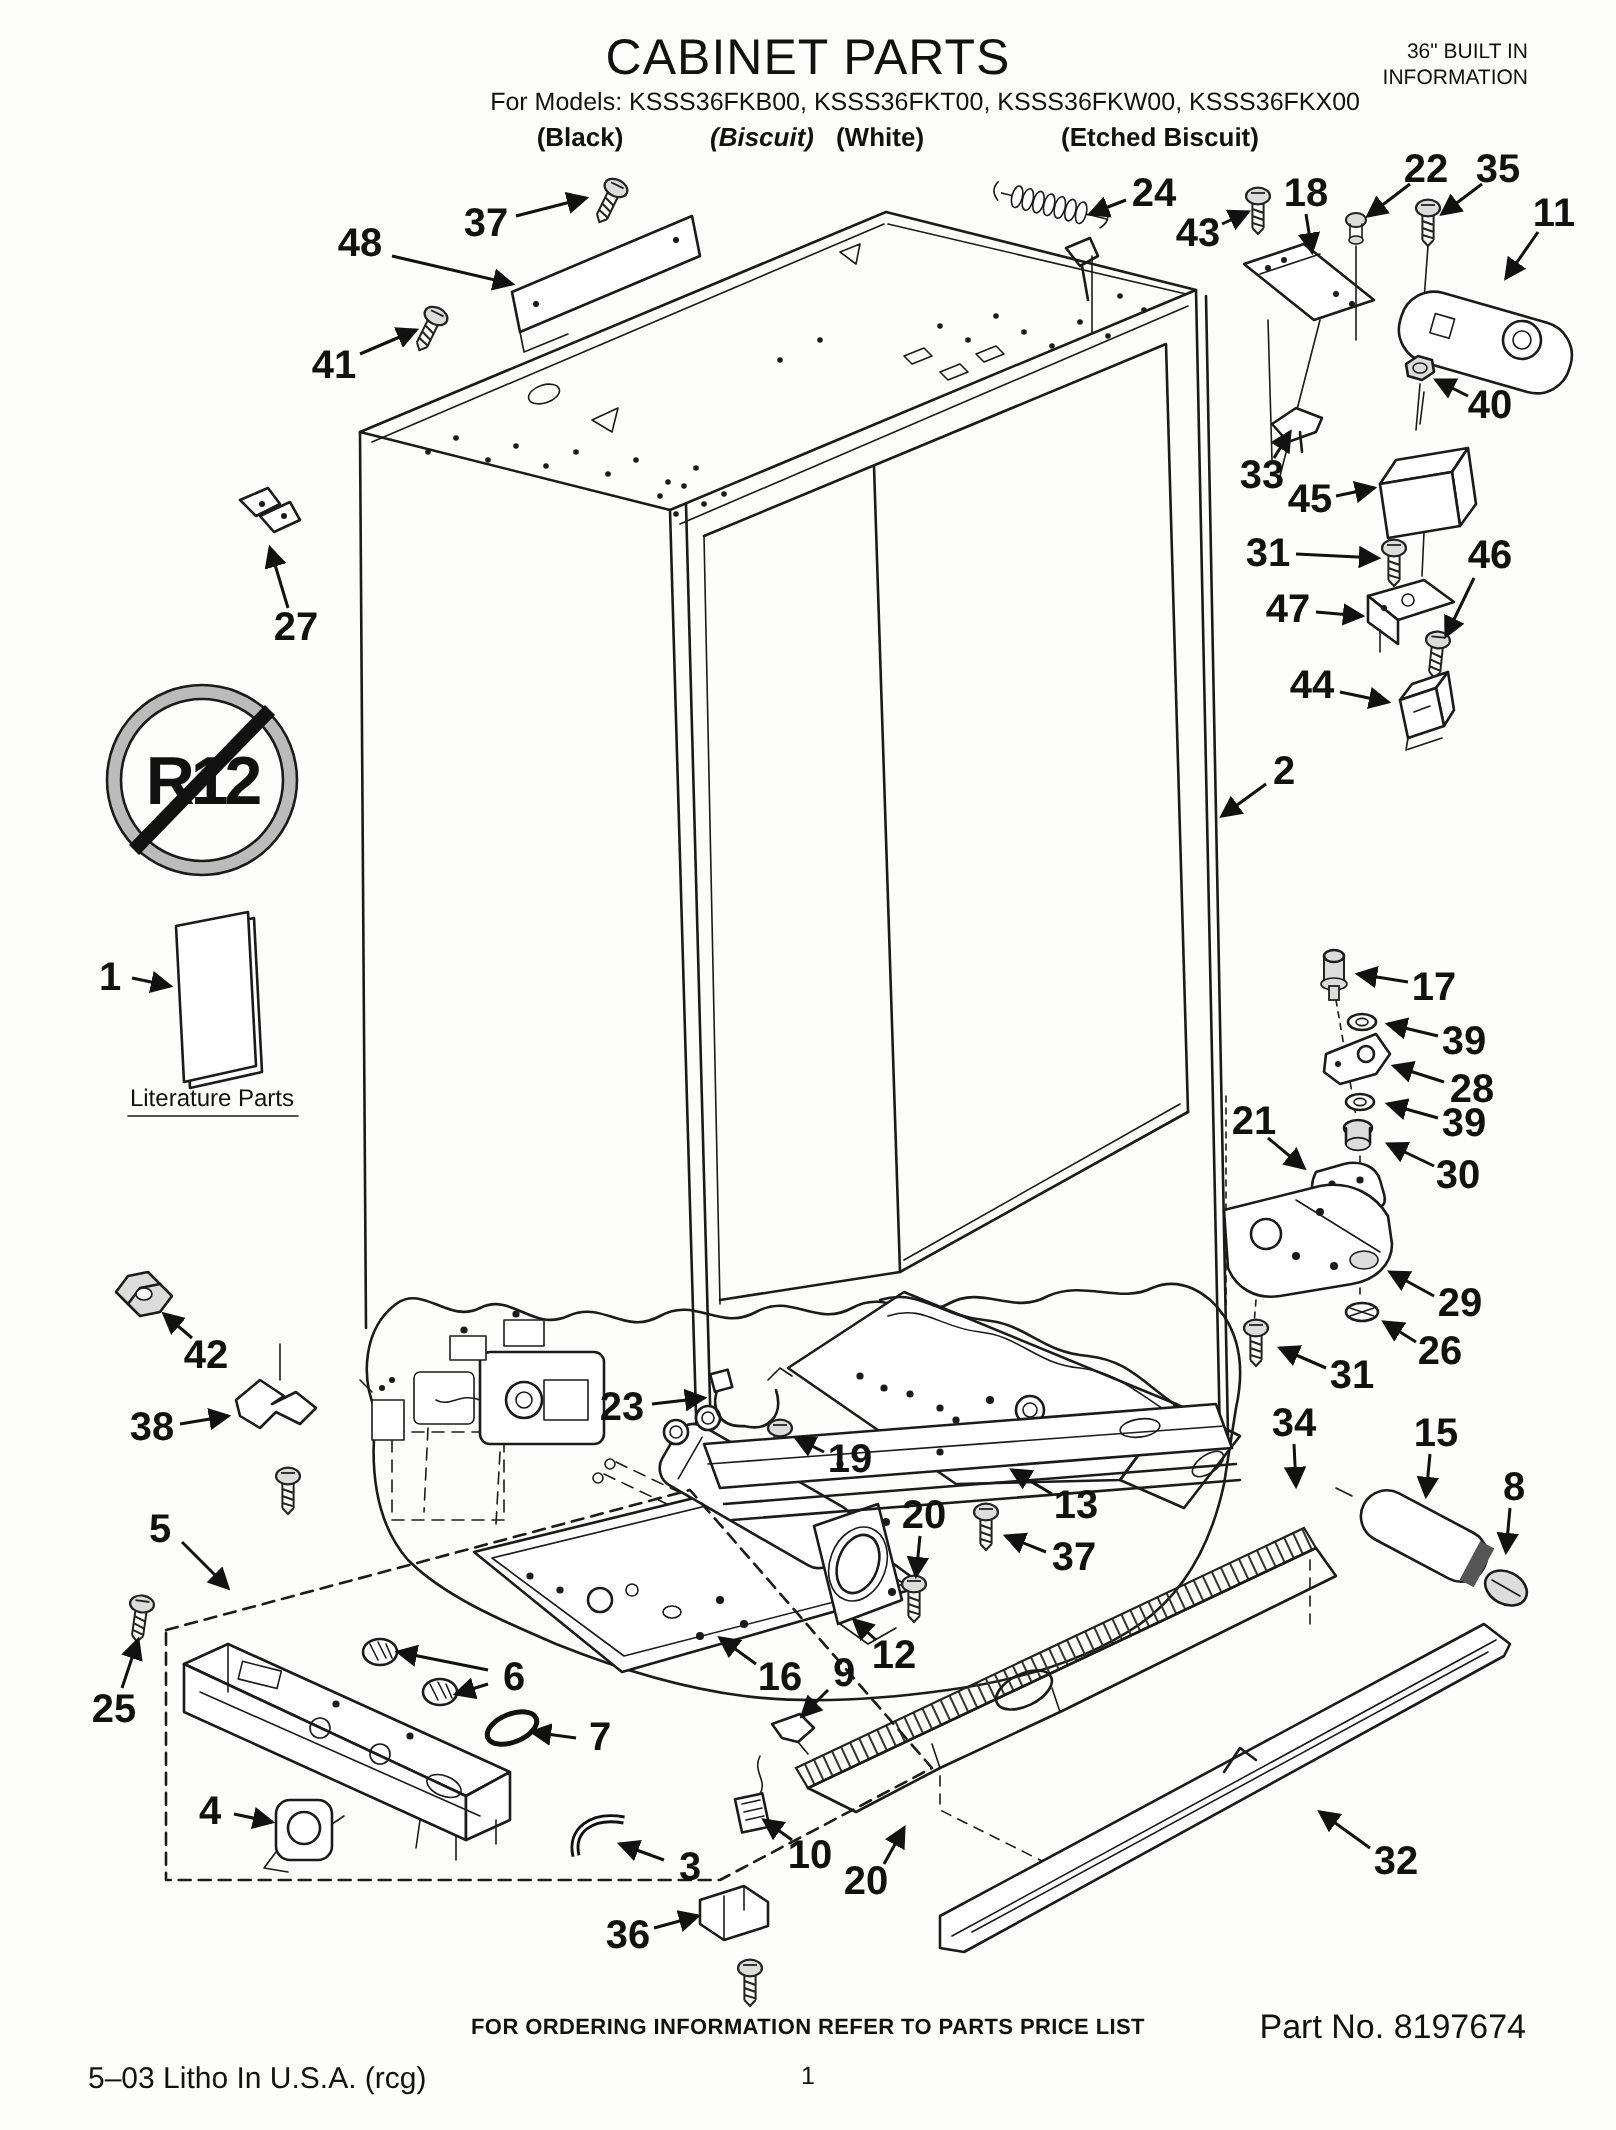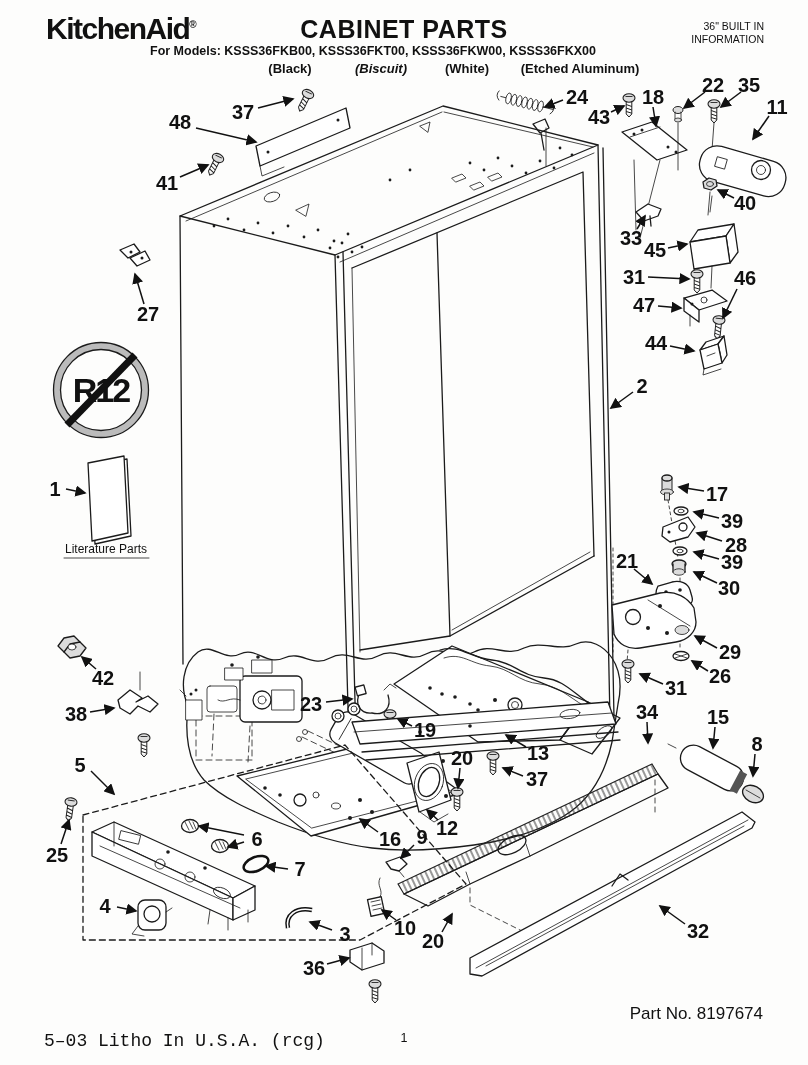"KitchenAid®" div.abs { html: <div><span>KitchenAid</span><sup>®</sup></div> -> none }
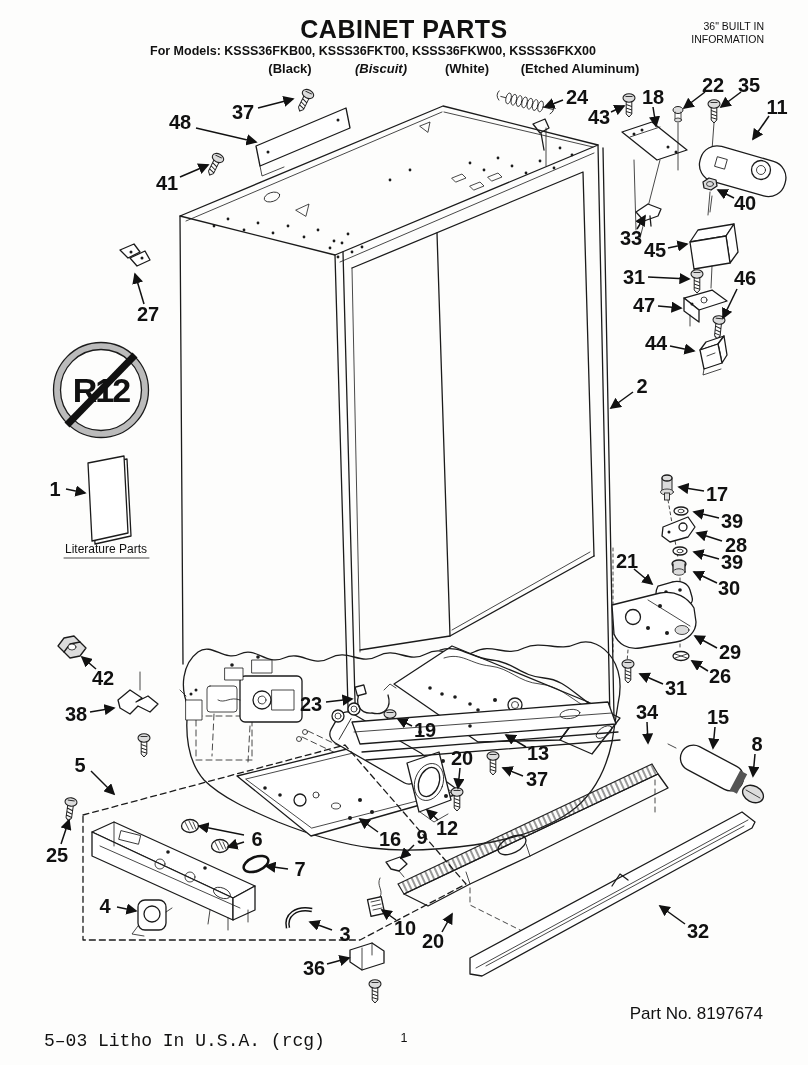"CABINET PARTS" #title { font-weight: bold -> normal }
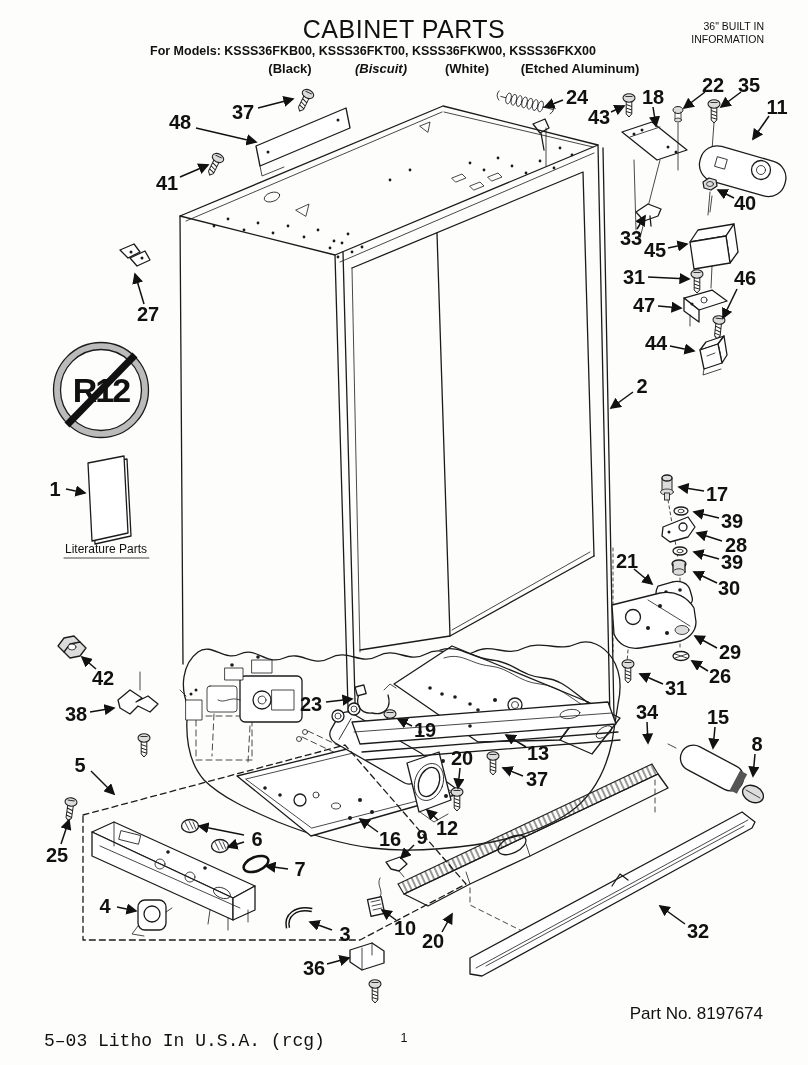"For Models: KSSS36FKB00, KSSS36FKT00," #models { font-weight: bold -> normal; text-align: left -> right }
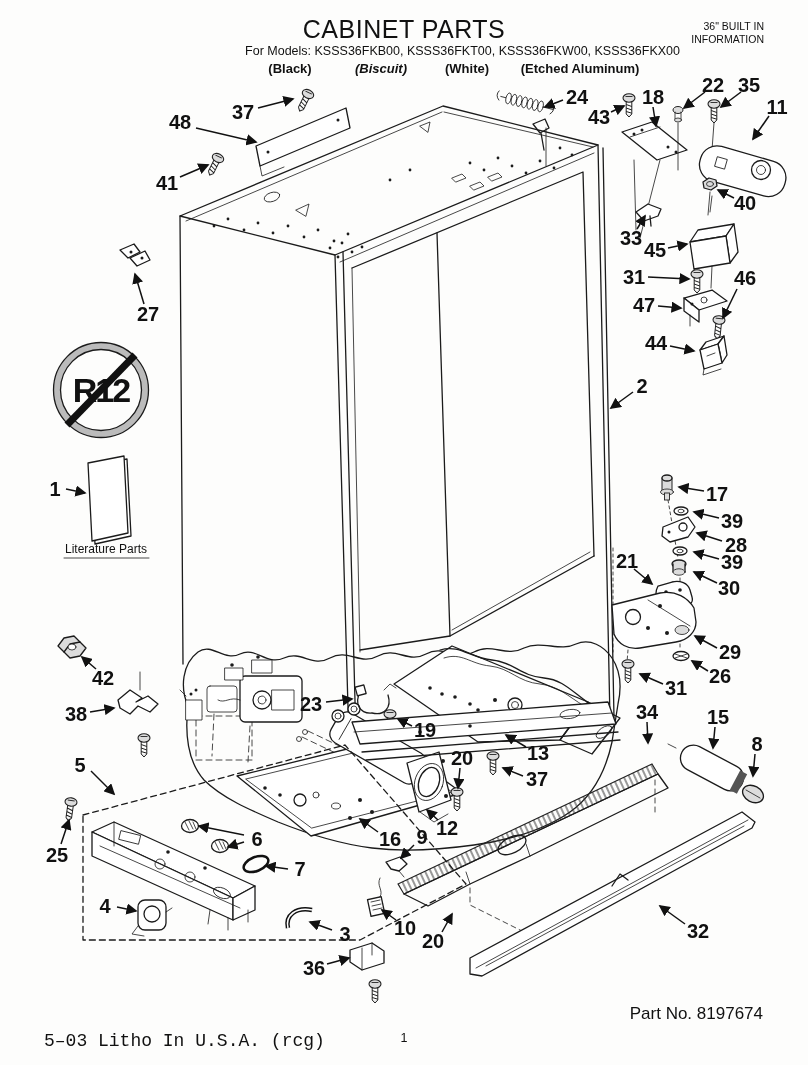"(White)" div.abs { left: 467px -> 440px }
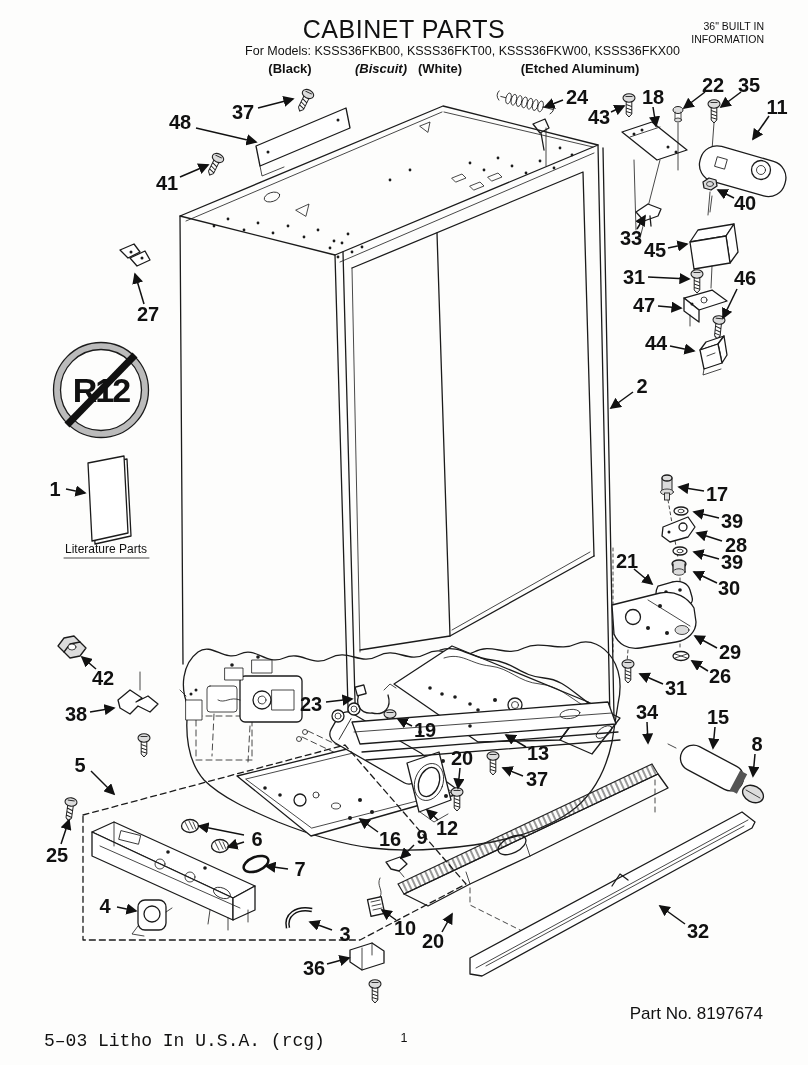"(Etched Aluminum)" div.abs { text: Aluminum -> Biscuit }
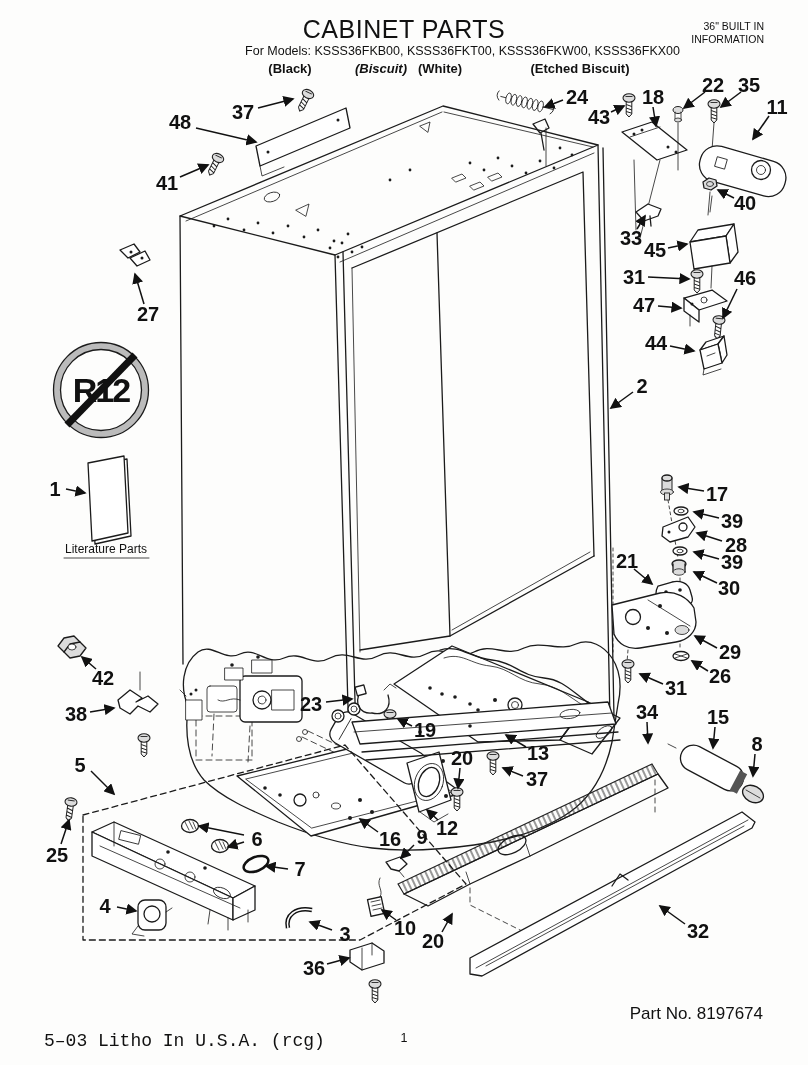"FOR ORDERING INFORMATION REFER TO" div.abs { html: none -> <div>FOR ORDERING INFORMATION REFER TO PARTS PRICE LIST</div> }
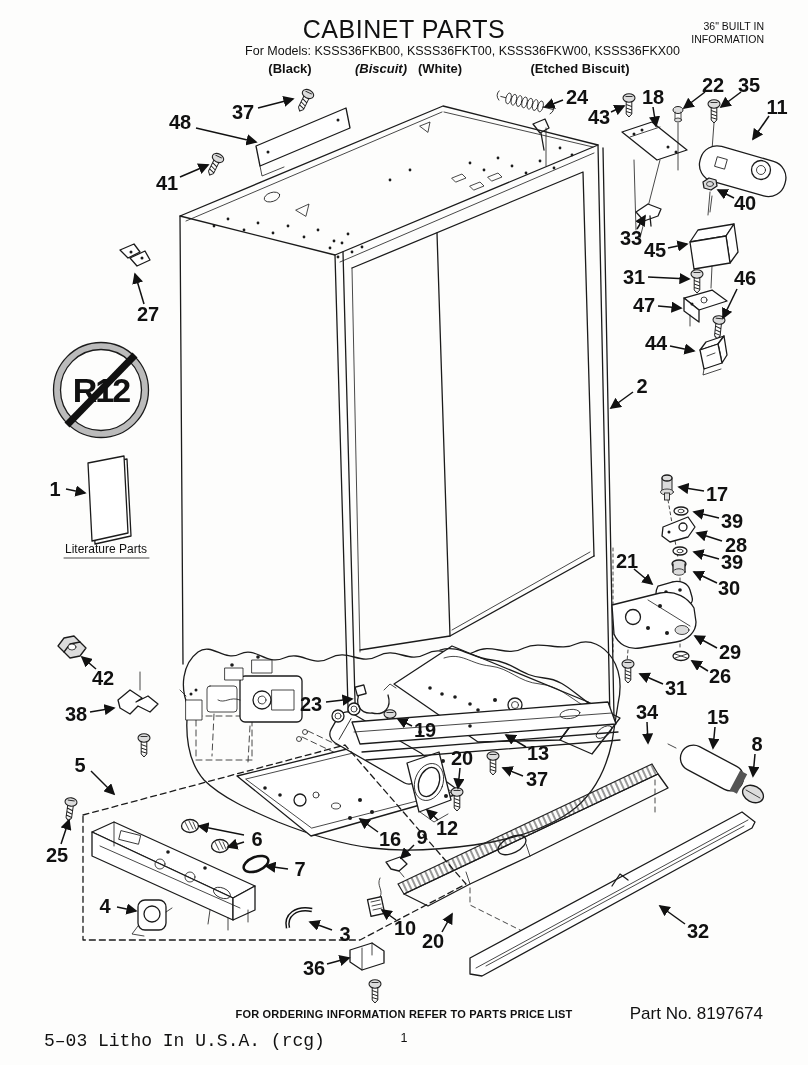"5–03 Litho In U.S.A. (rcg)" #litho { font-family: Liberation Mono, monospace -> none; font-size: 18px -> 15px }
